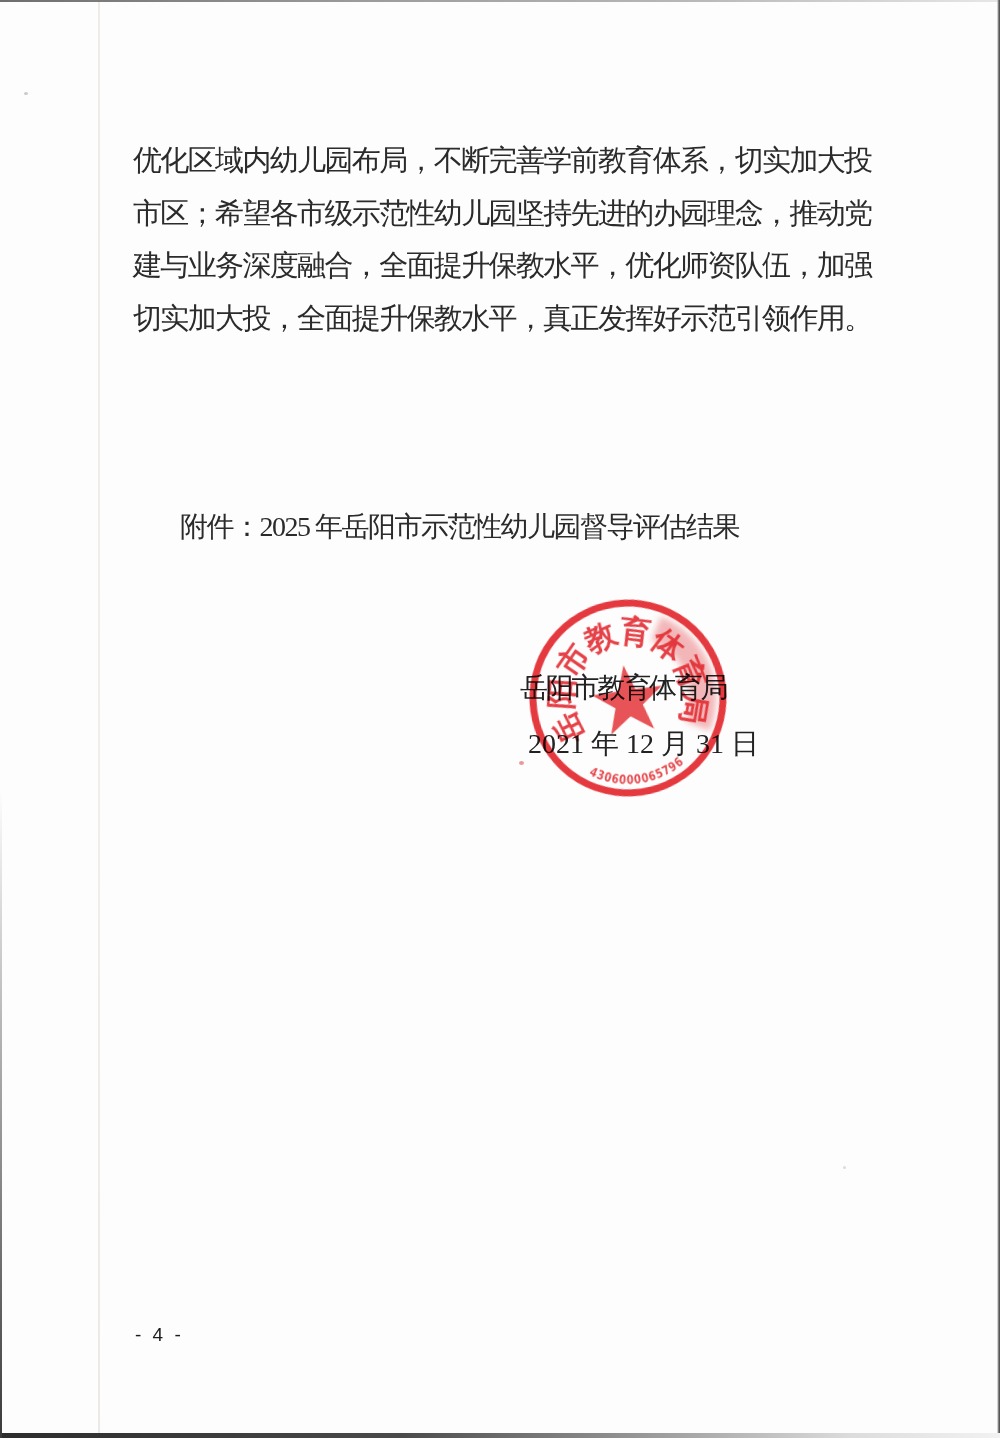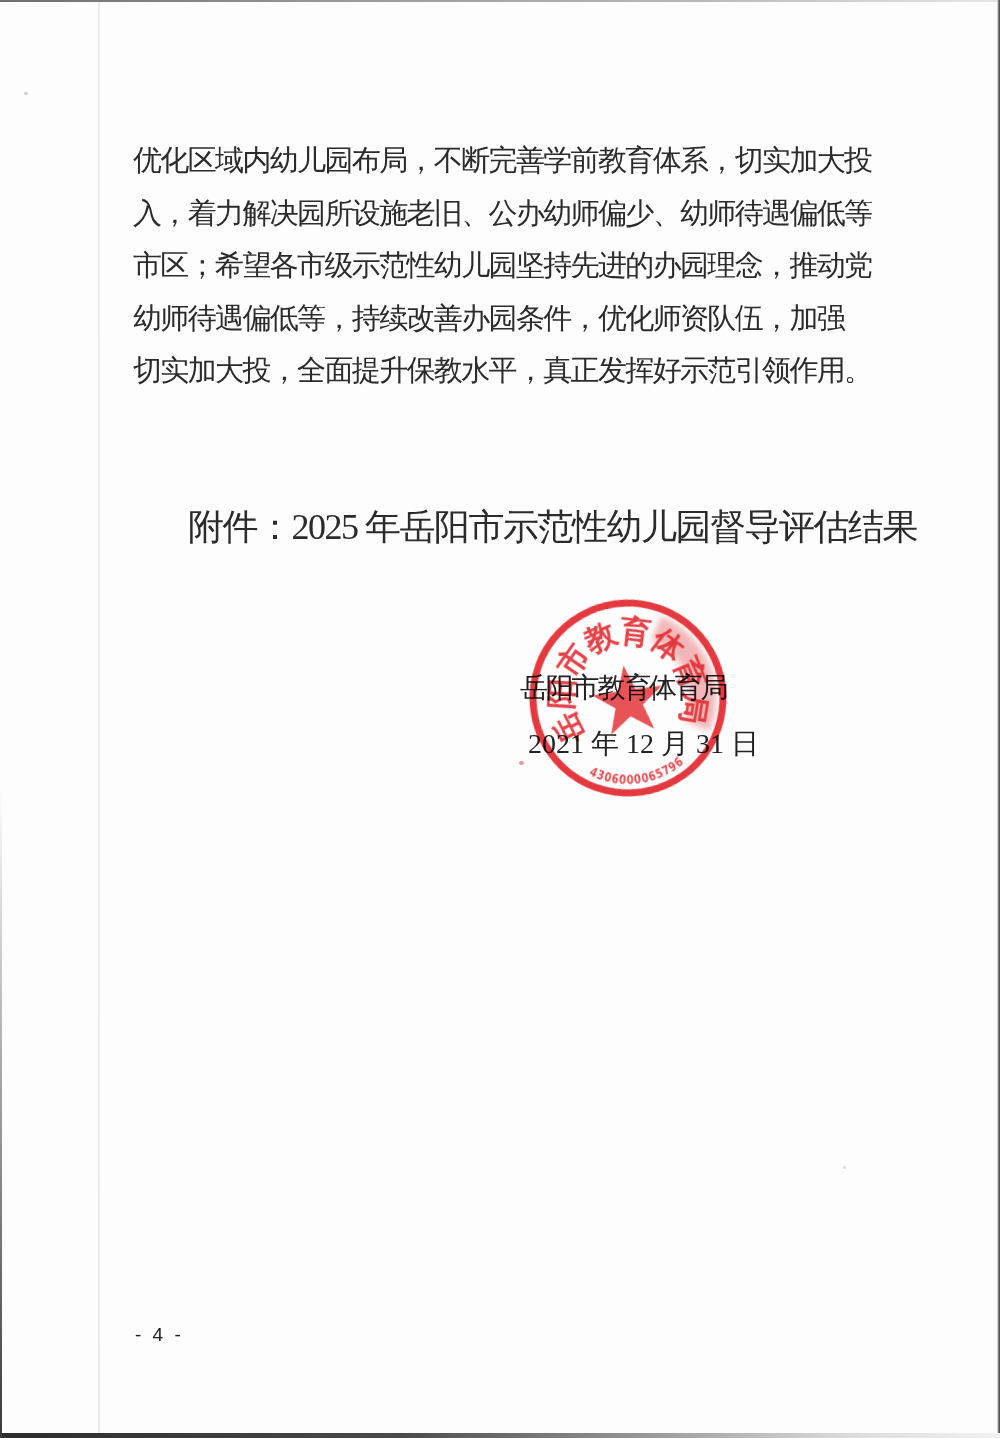"入，着力解决园所设施老旧、公办幼师偏少、幼师待遇偏低等" div.line { html: <div>入，着力解决园所设施老旧、公办幼师偏少、幼师待遇偏低等</div> -> none }
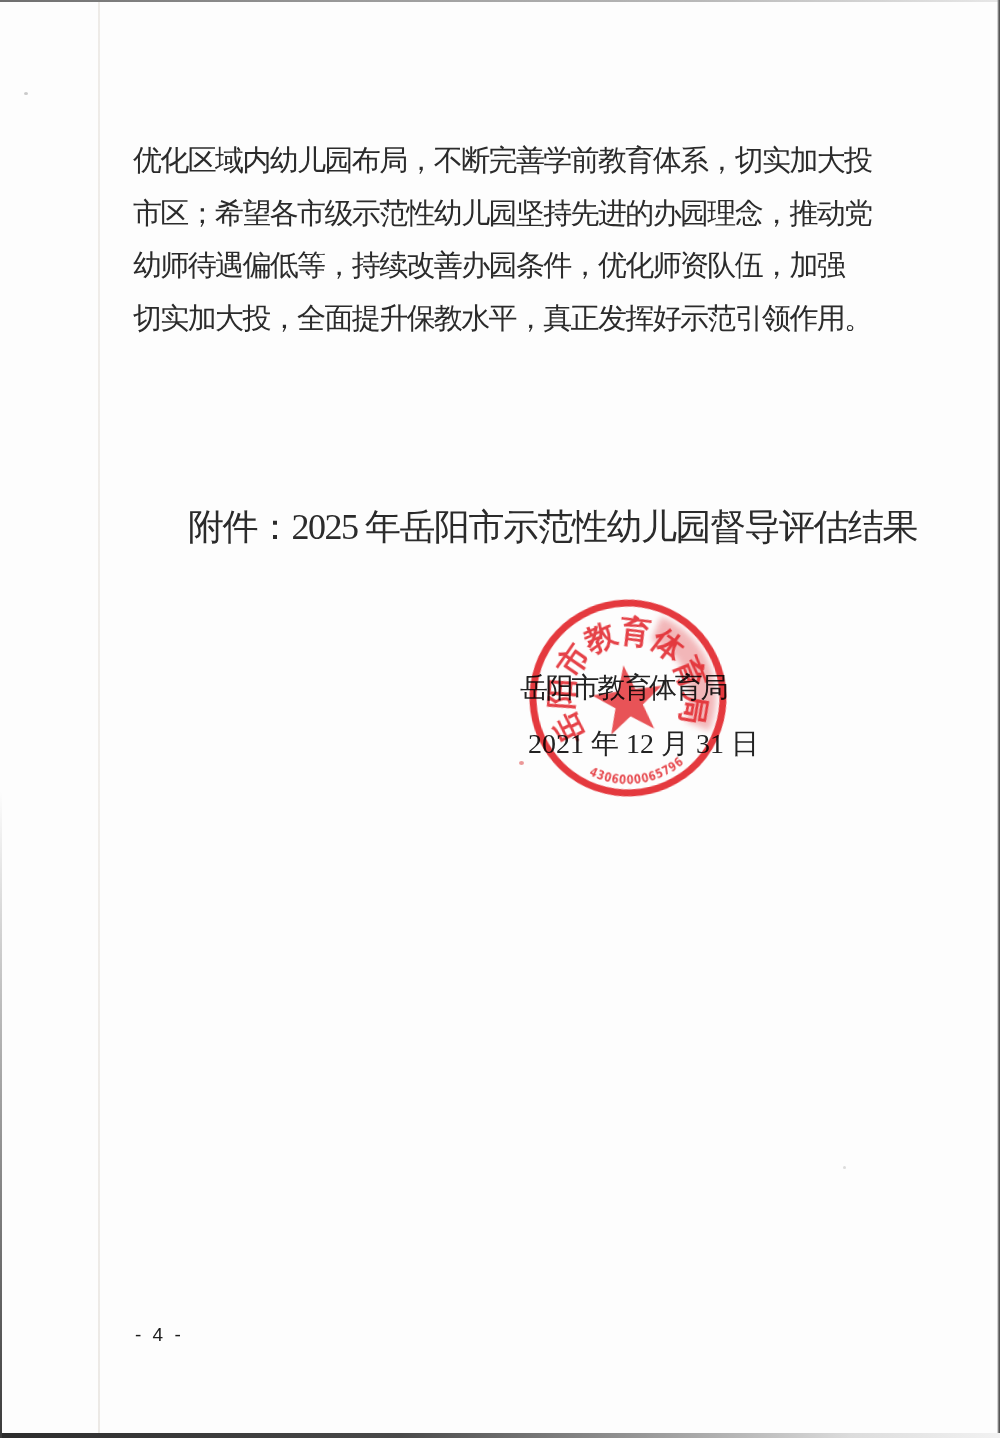"幼师待遇偏低等，持续改善办园条件，优化师资队伍，加强" div.line { text: 幼师待遇偏低等，持续改善办园条件 -> 建与业务深度融合，全面提升保教水平 }
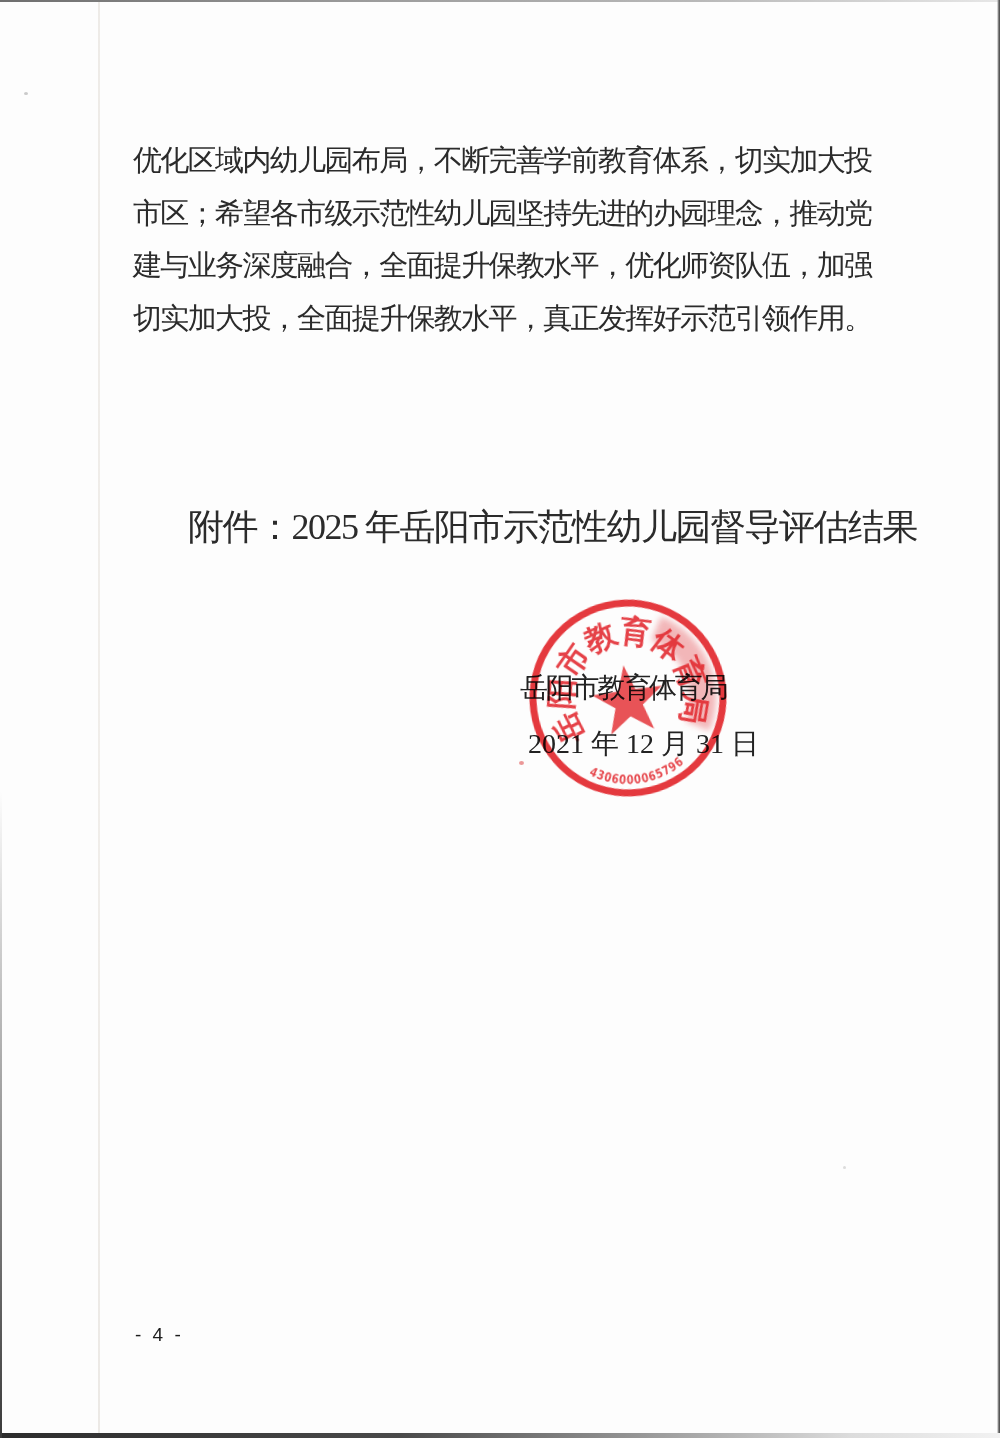"附件：2025 年岳阳市示范性幼儿园督导评估结果" .attachment { font-size: 36px -> 28px; left: 188px -> 180px }
